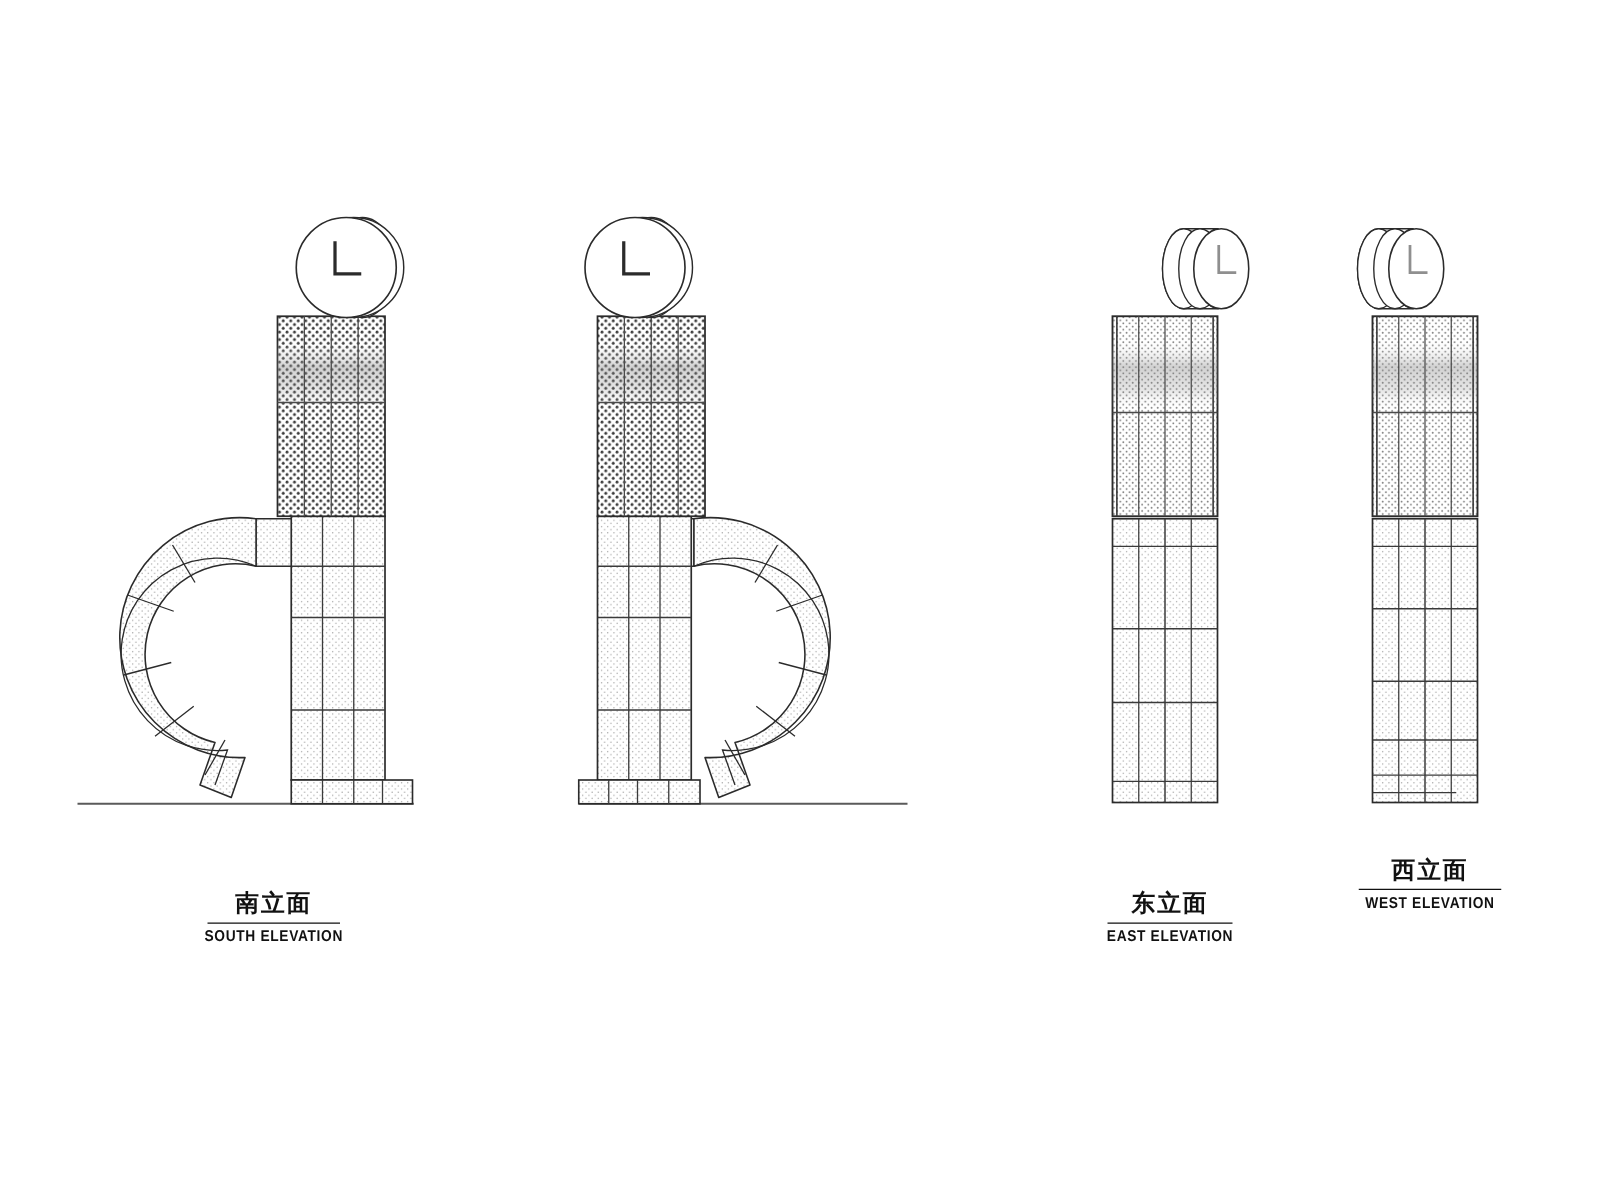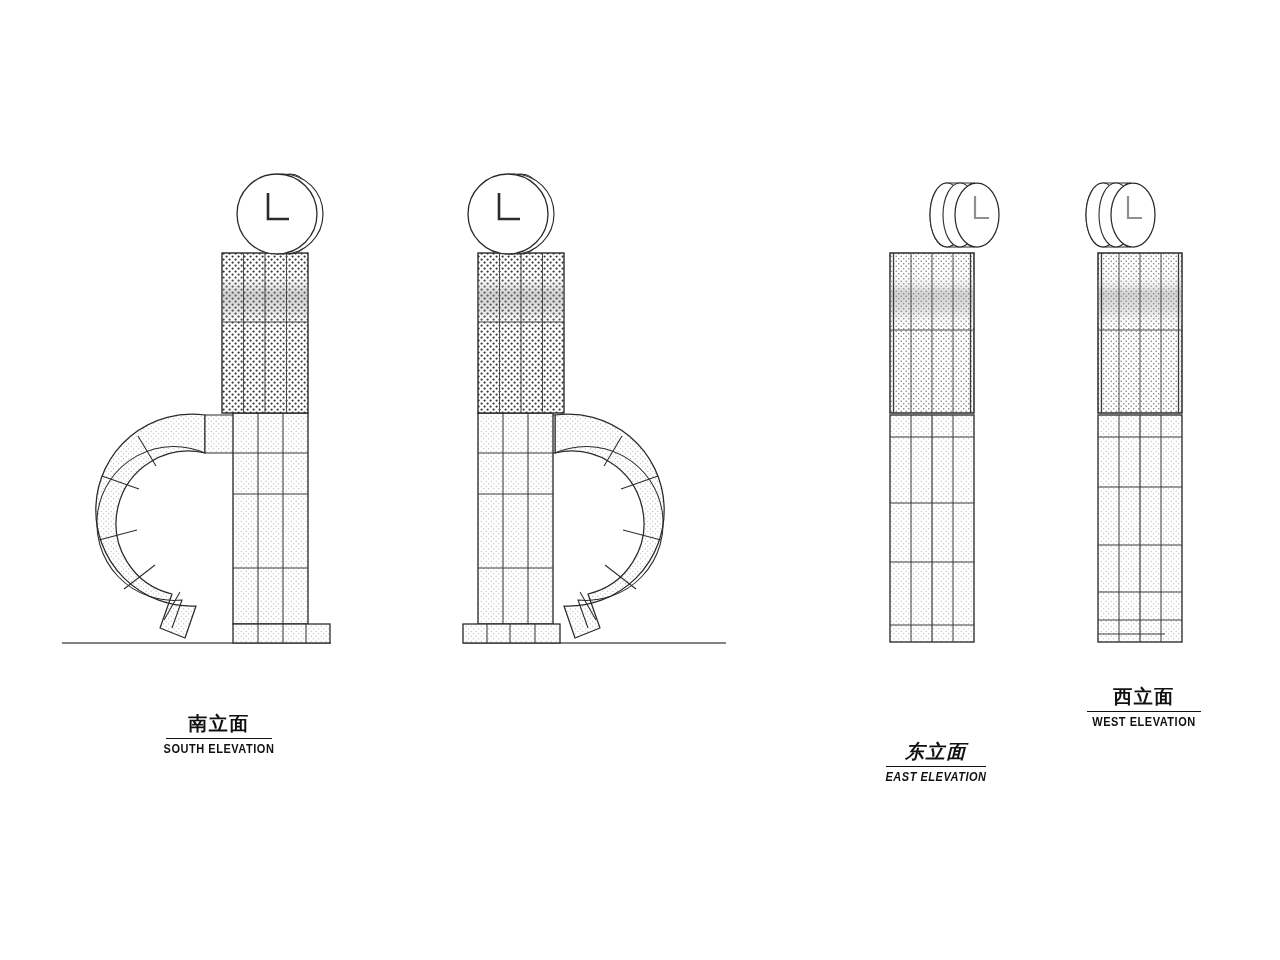"东立面" div.caption { font-style: italic -> none; top: 740px -> 712px }
